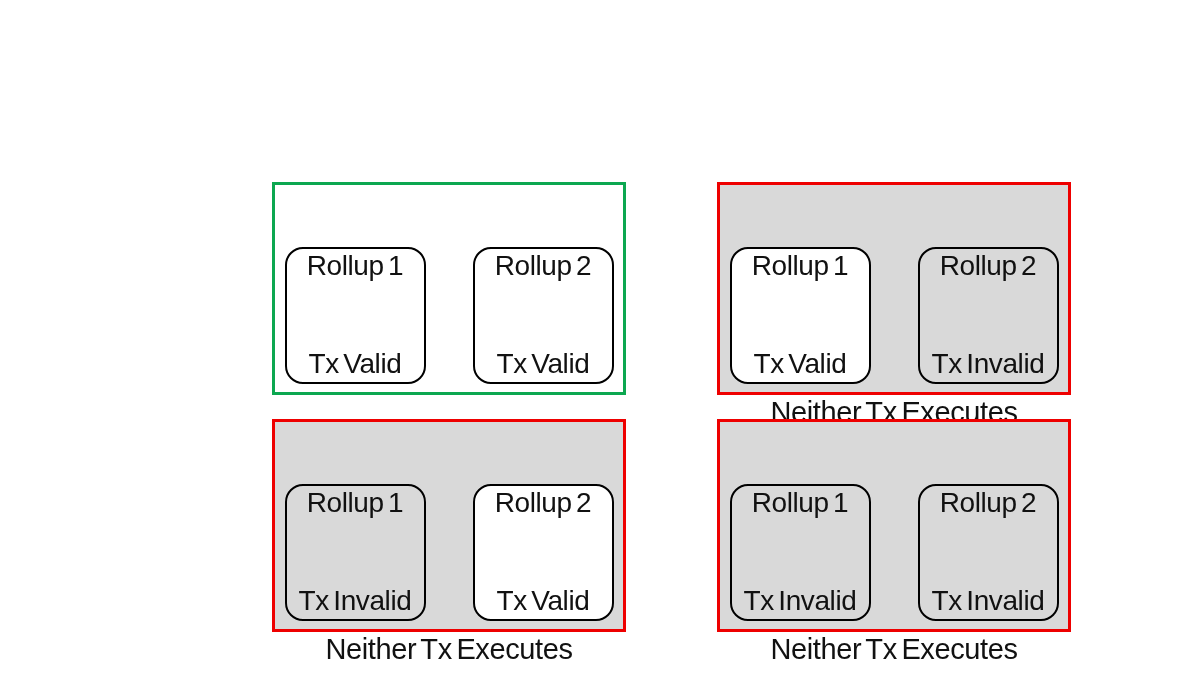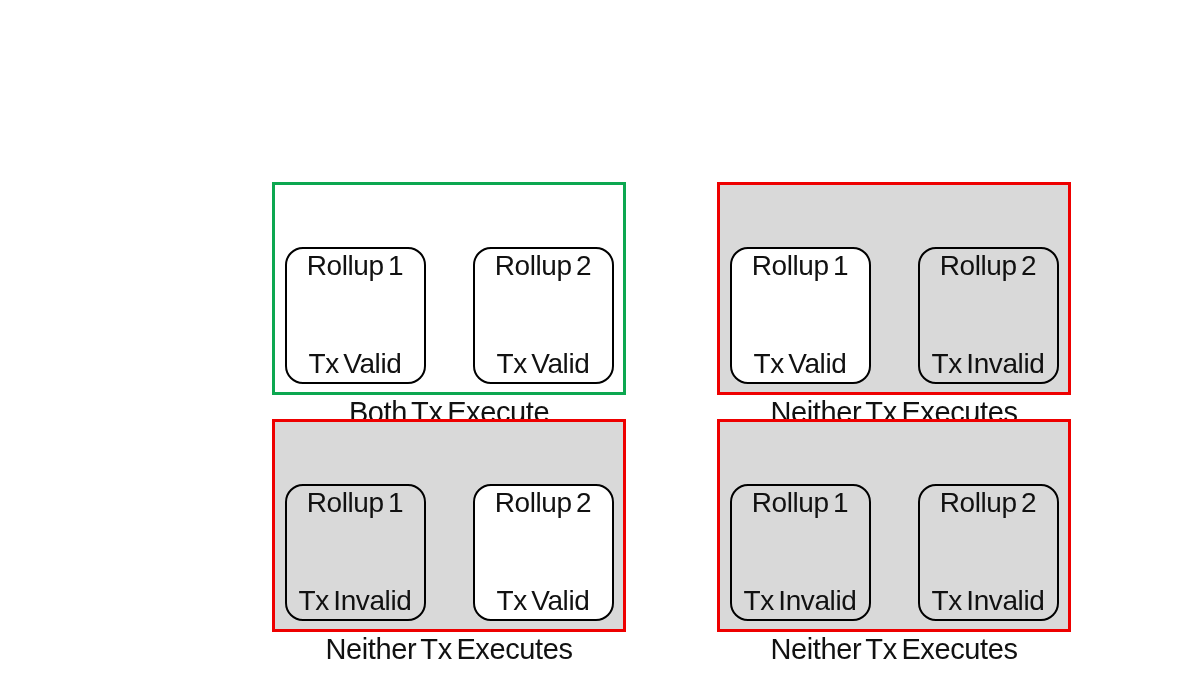"Both Tx Execute" div.caption { html: <div>Both Tx Execute</div> -> none }
